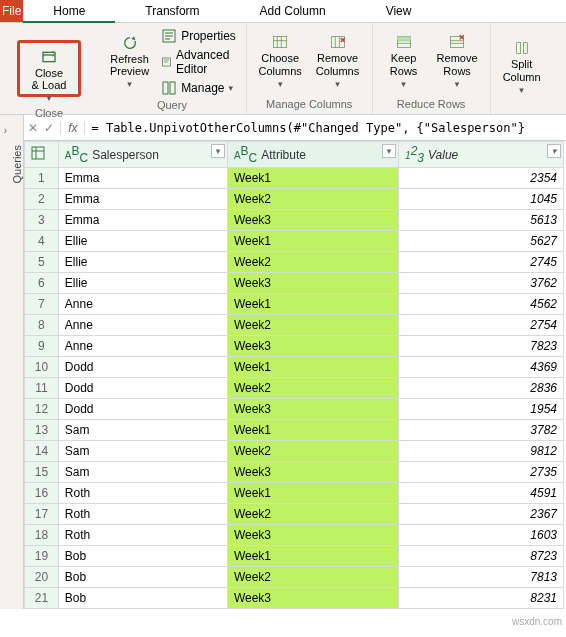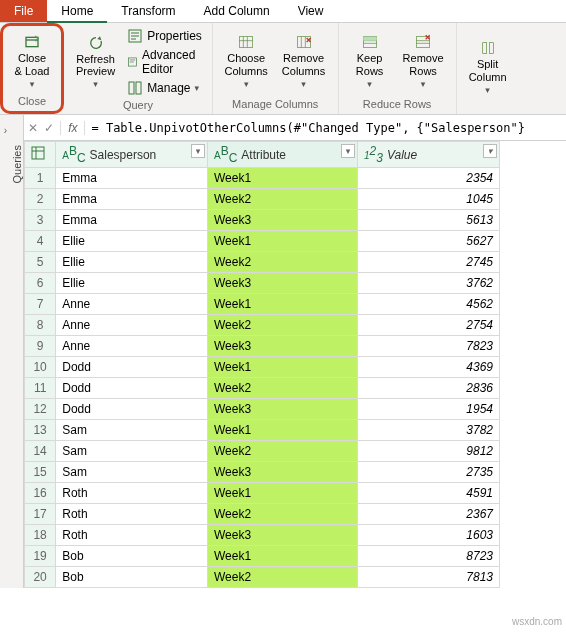"File" .file-tab { padding: 4px 14px -> 4px 2px }
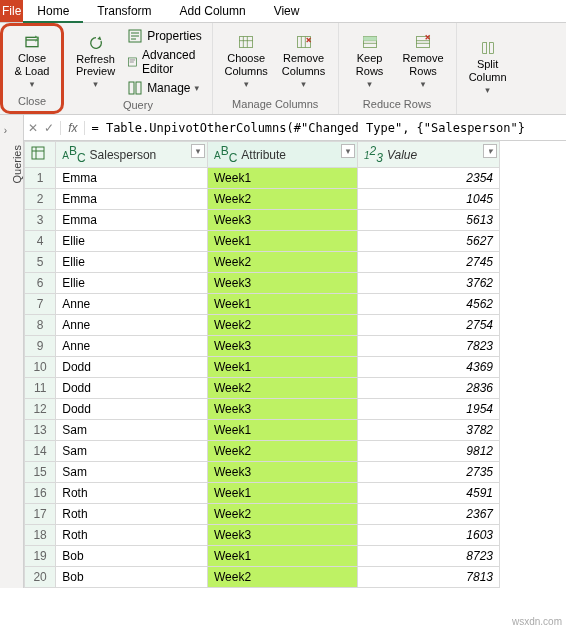"Home" .rtab { padding: 4px 14px -> 4px 30px }
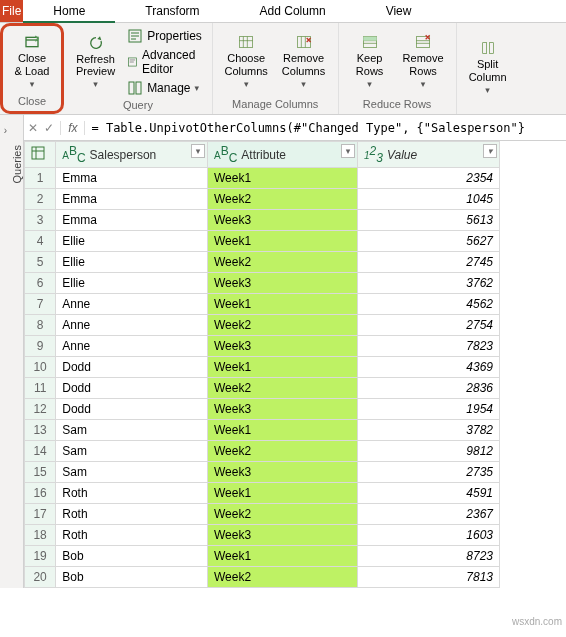"Close & Load" .close-highlight { border-radius: 10px -> 3px; margin: 0 -> 17px }
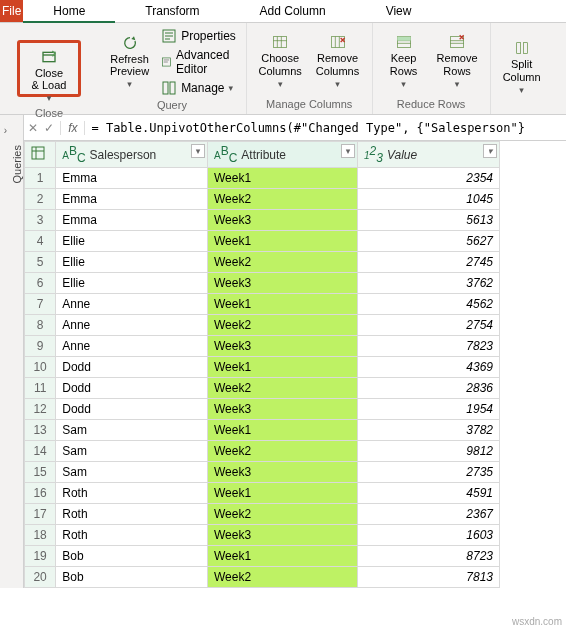"ABC Salesperson" table { width: 476px -> 540px }
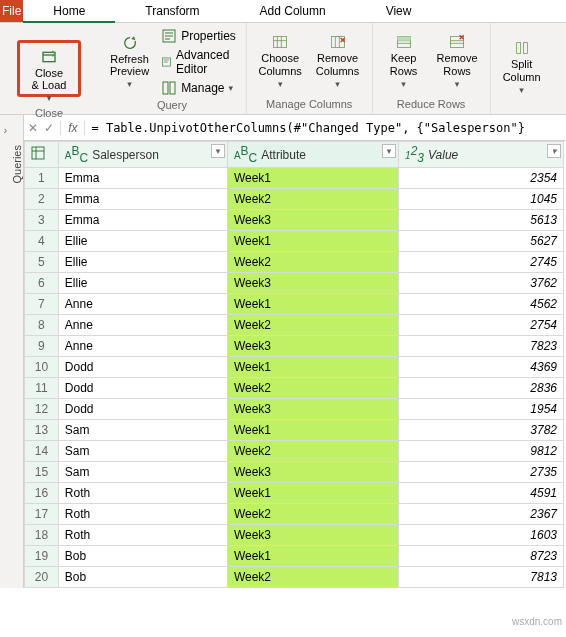"21" tr { html: none -> <tr> <td>21</td> <td>Bob</td> <td>Week3</td> <td>8231</td> </tr> }
